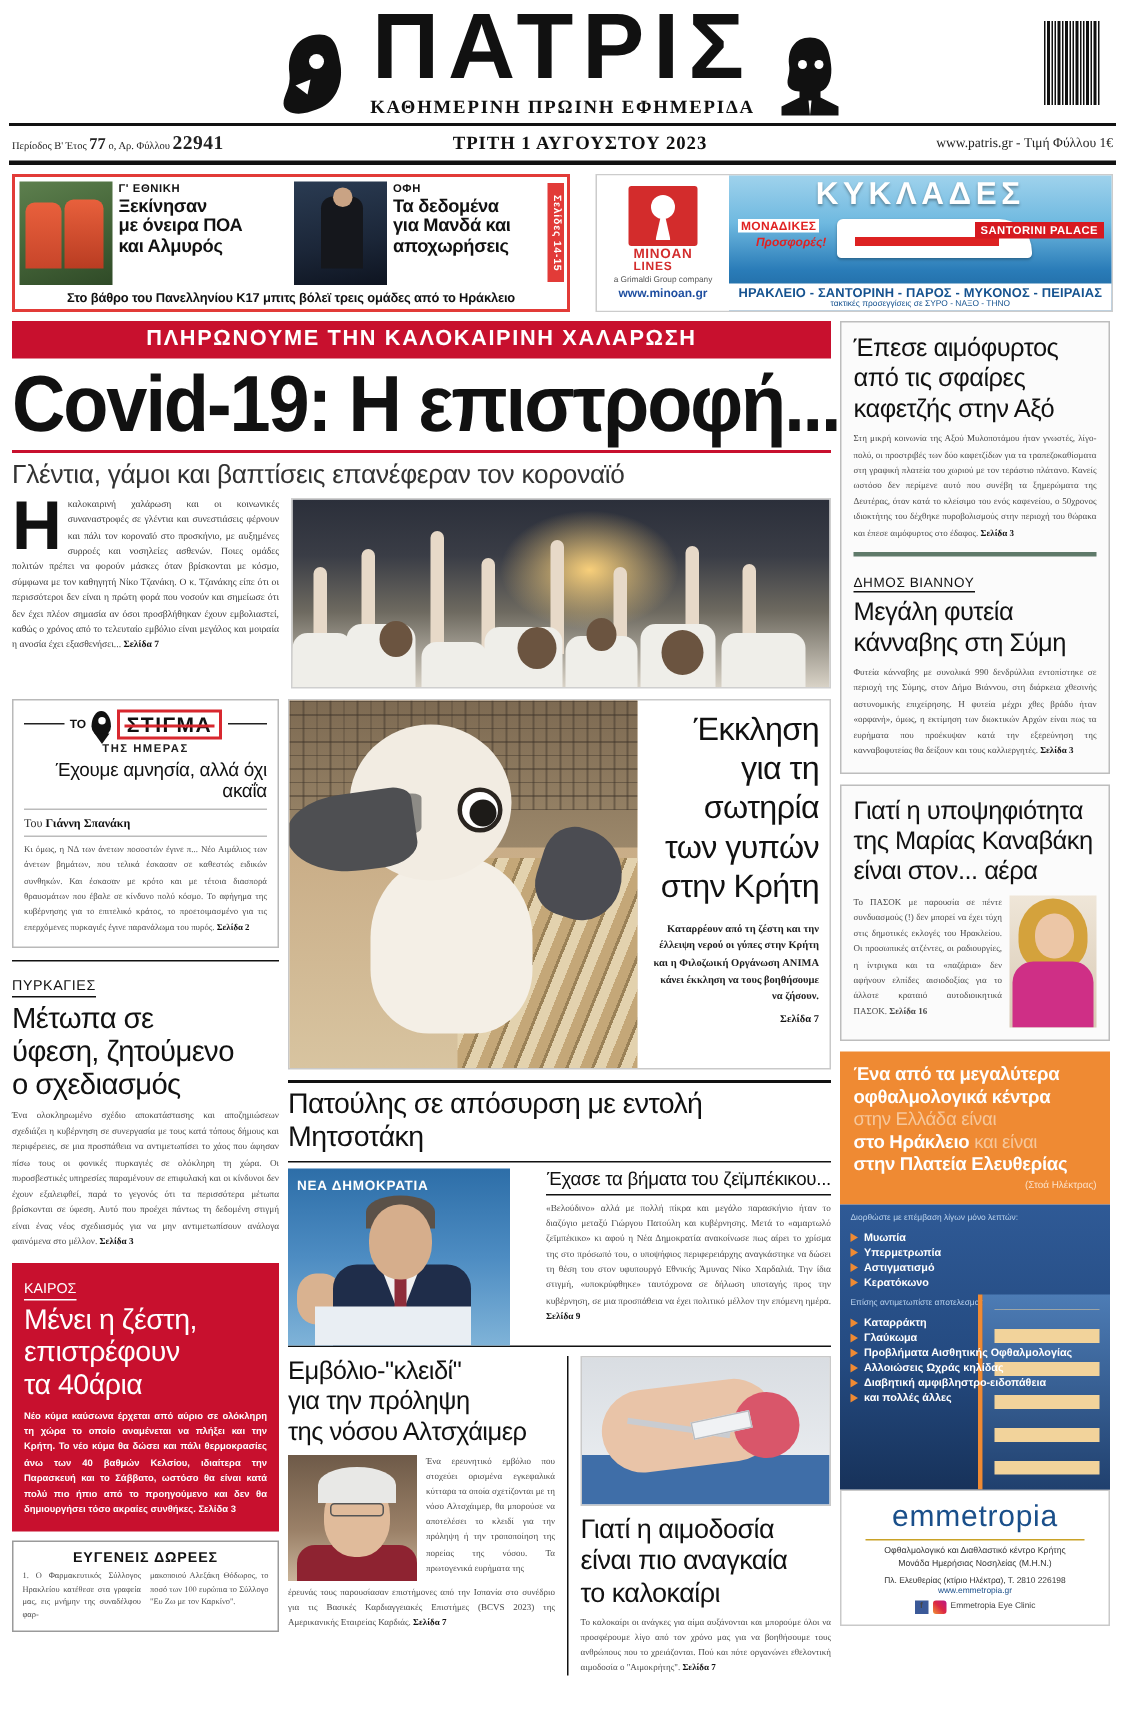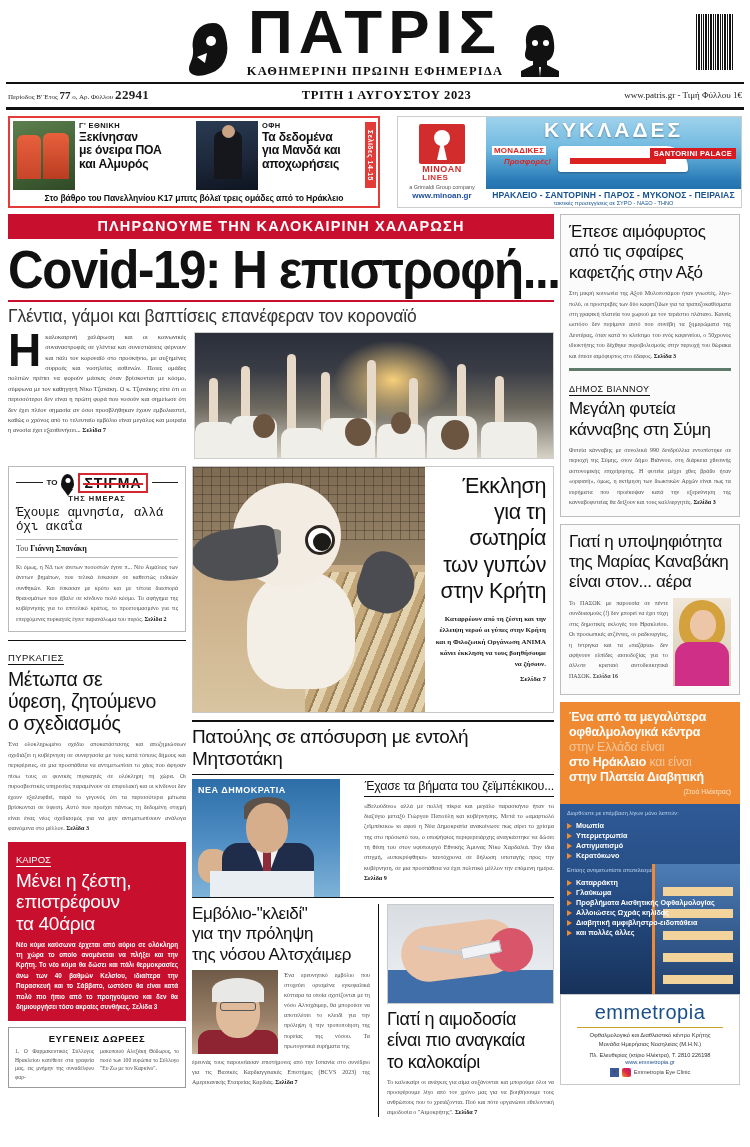"Έχουμε αμνησία, αλλά όχι ακαΐα" .stigma-title { font-family: Liberation Mono, monospace -> none; text-align: left -> right }
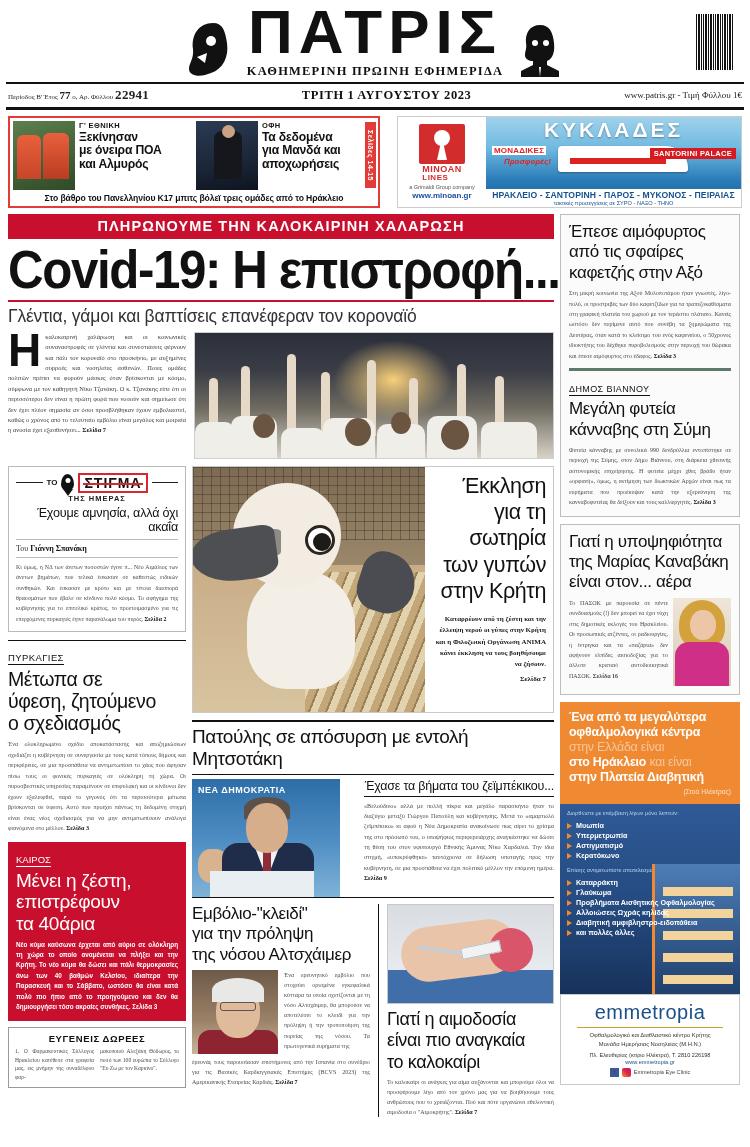"στην Πλατεία Διαβητική" div.eyead-l1 { text: Διαβητική -> Ελευθερίας }
